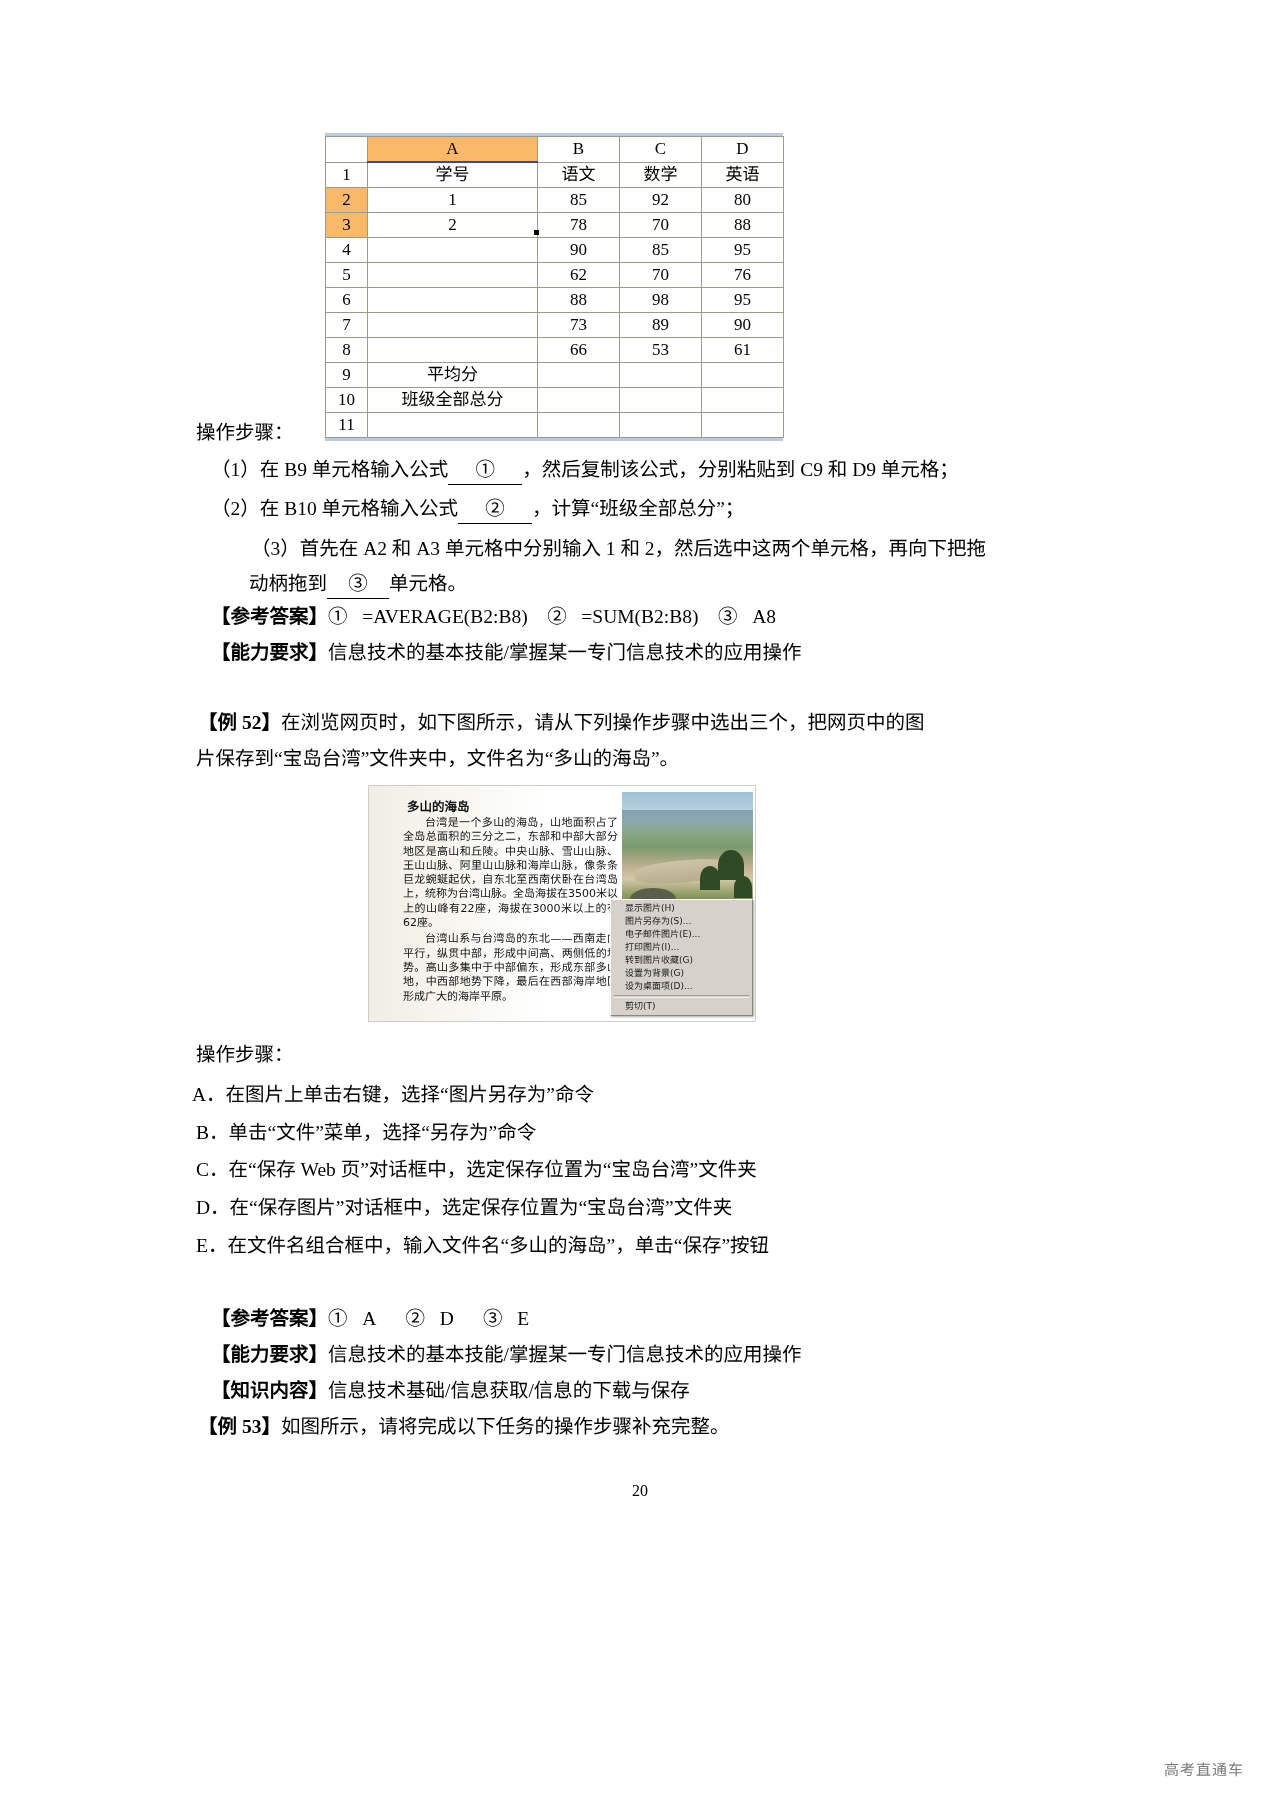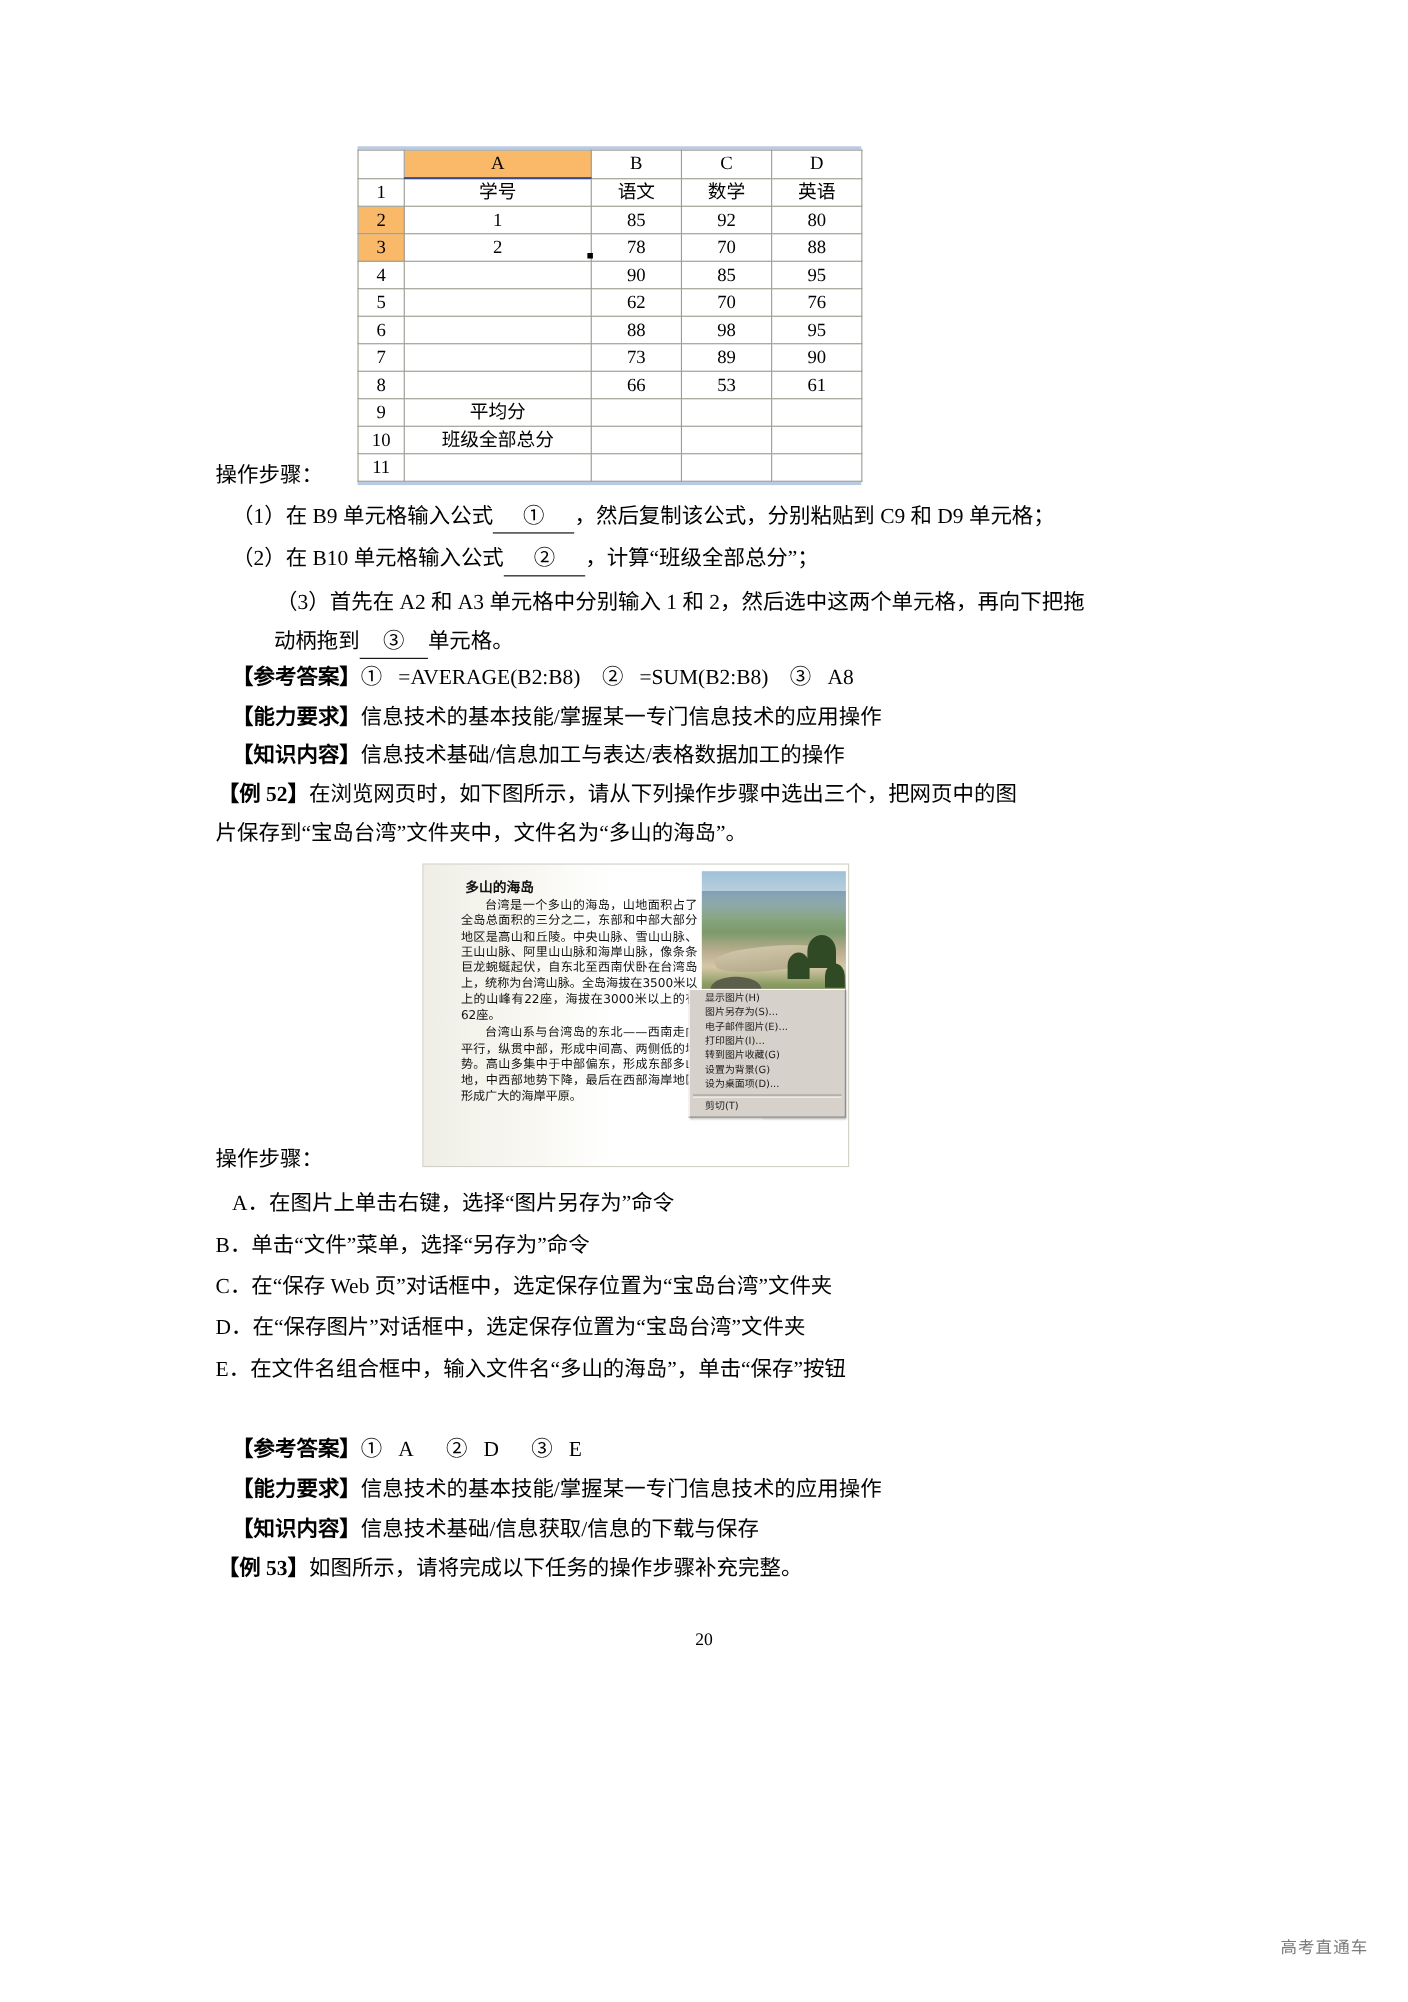"【知识内容】信息技术基础/信息加工与表达/表格数据加工的操作" div.txt { html: <div> <span>【知识内容】</span><span>信息技术基础/信息加工与表达/表格数据加工的操作</span> </div> -> none }
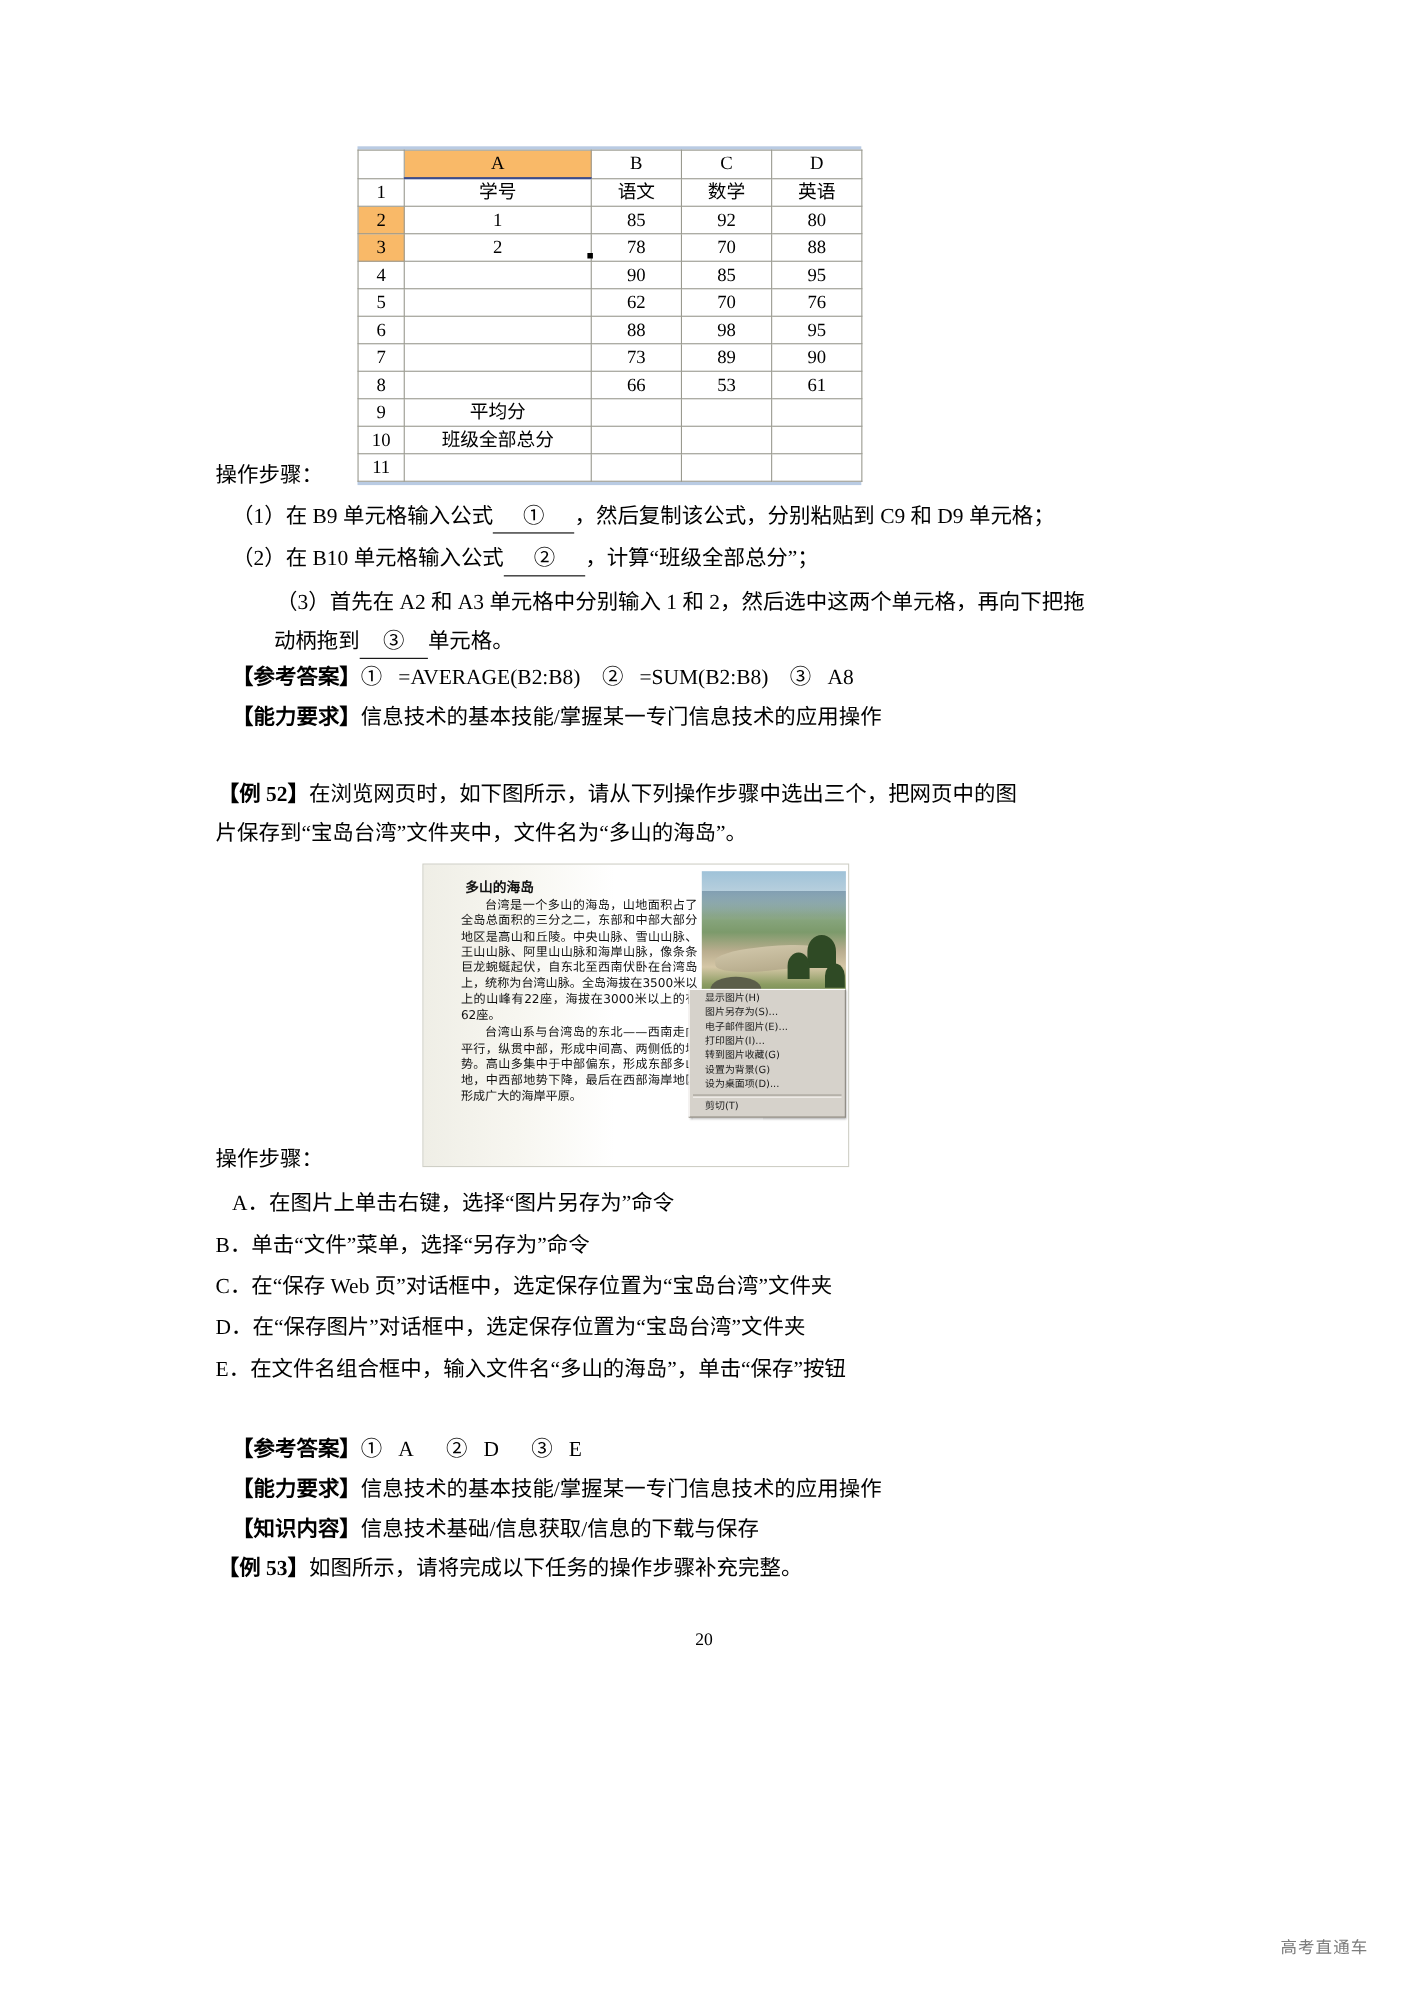"多山的海岛" .web-fig { height: 276px -> 237px; left: 384px -> 368px }
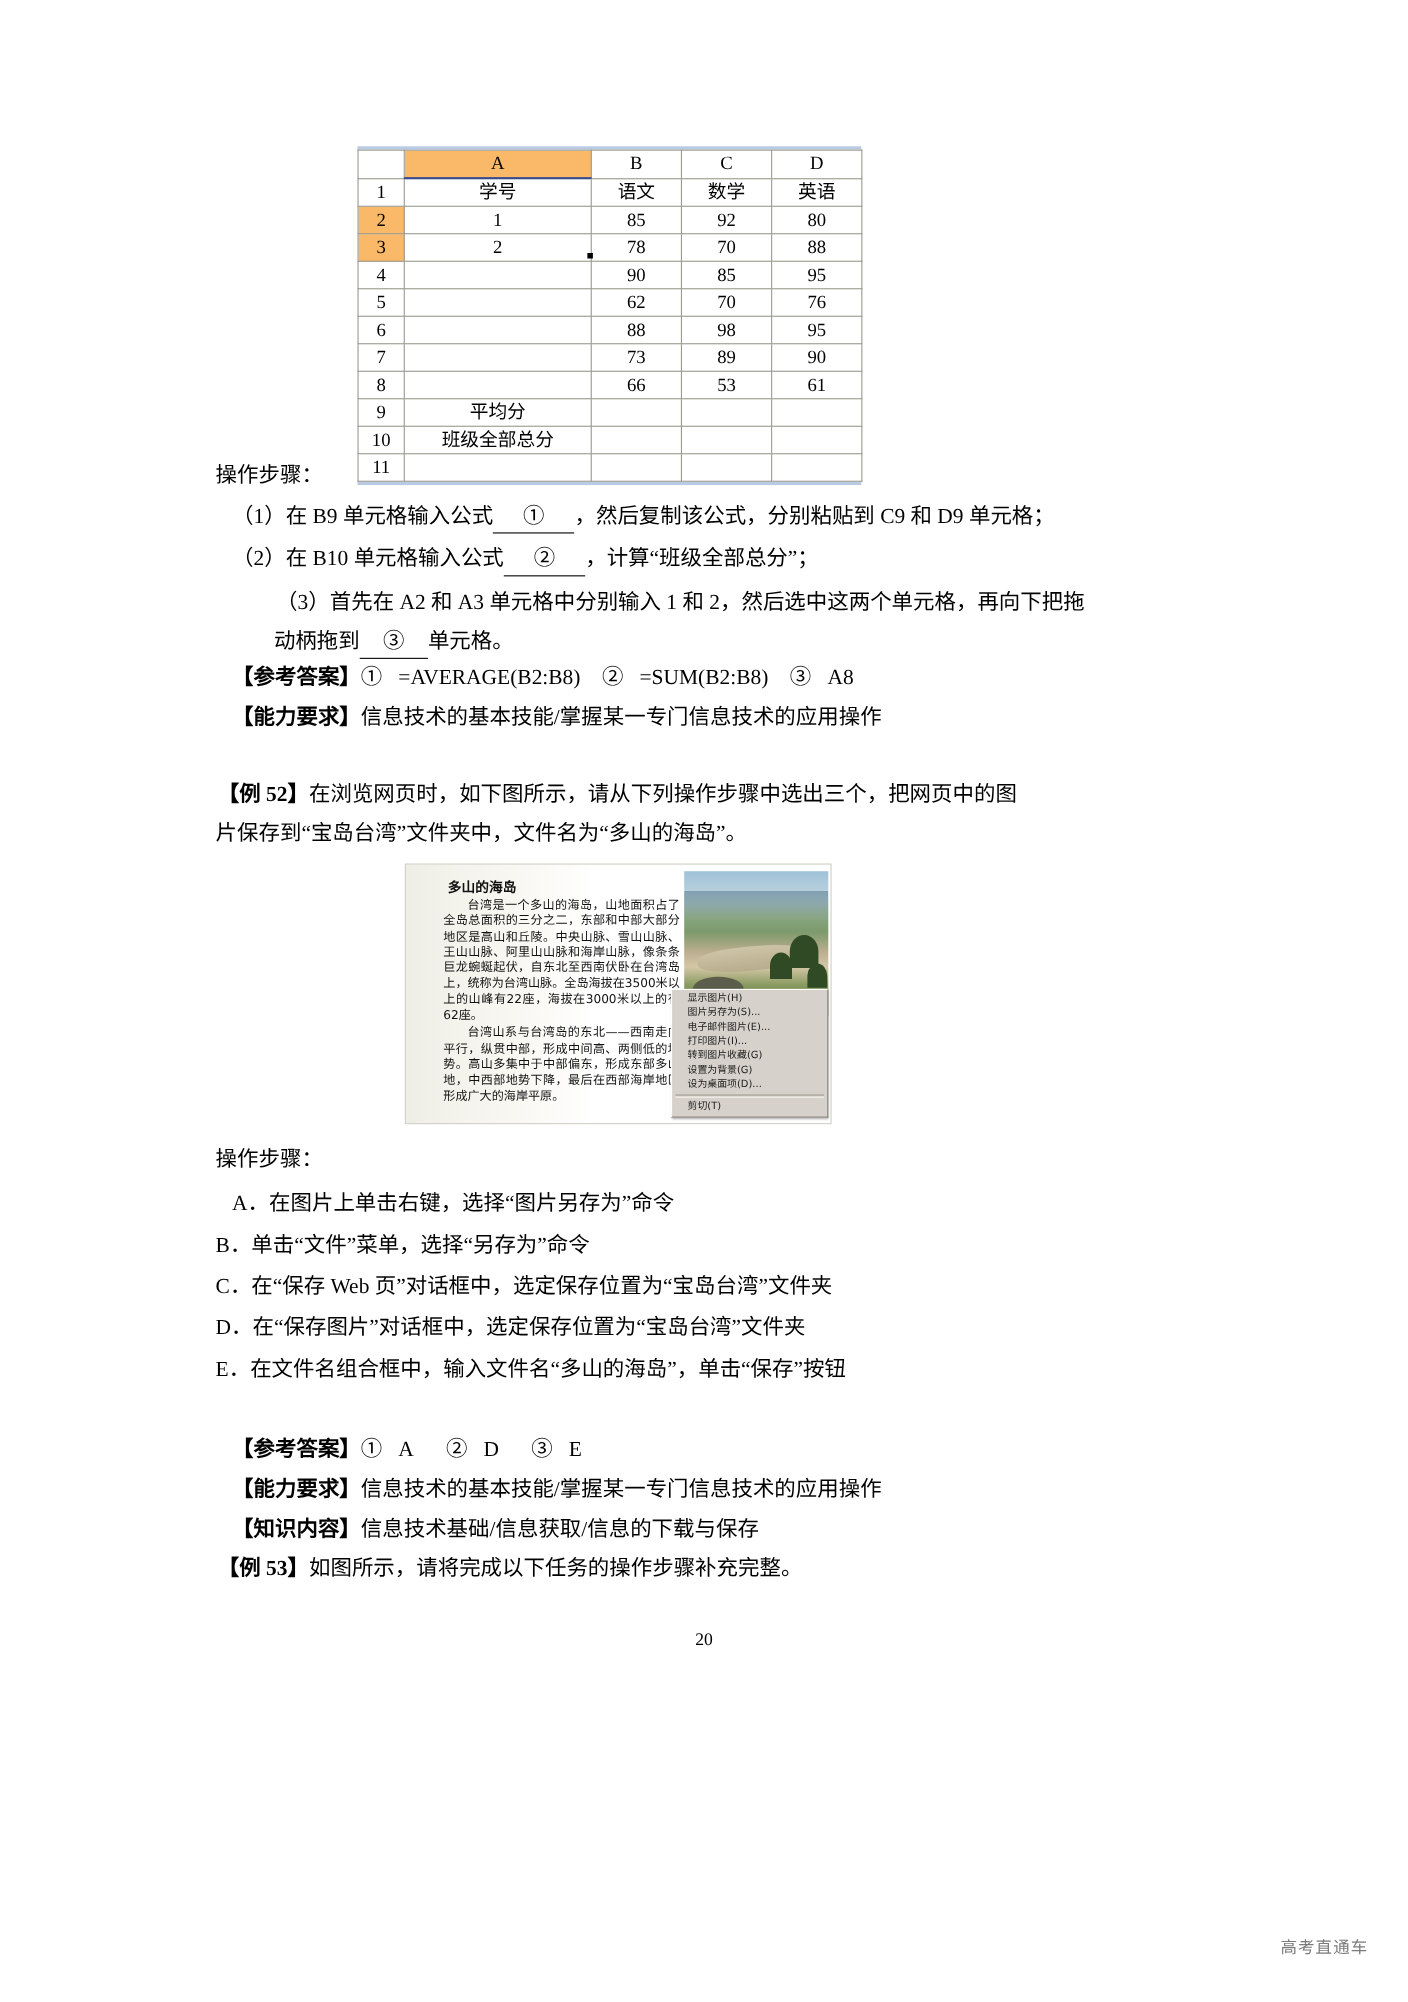"A．在图片上单击右键，选择“图片另存为”命令" div.txt { left: 211px -> 192px }
